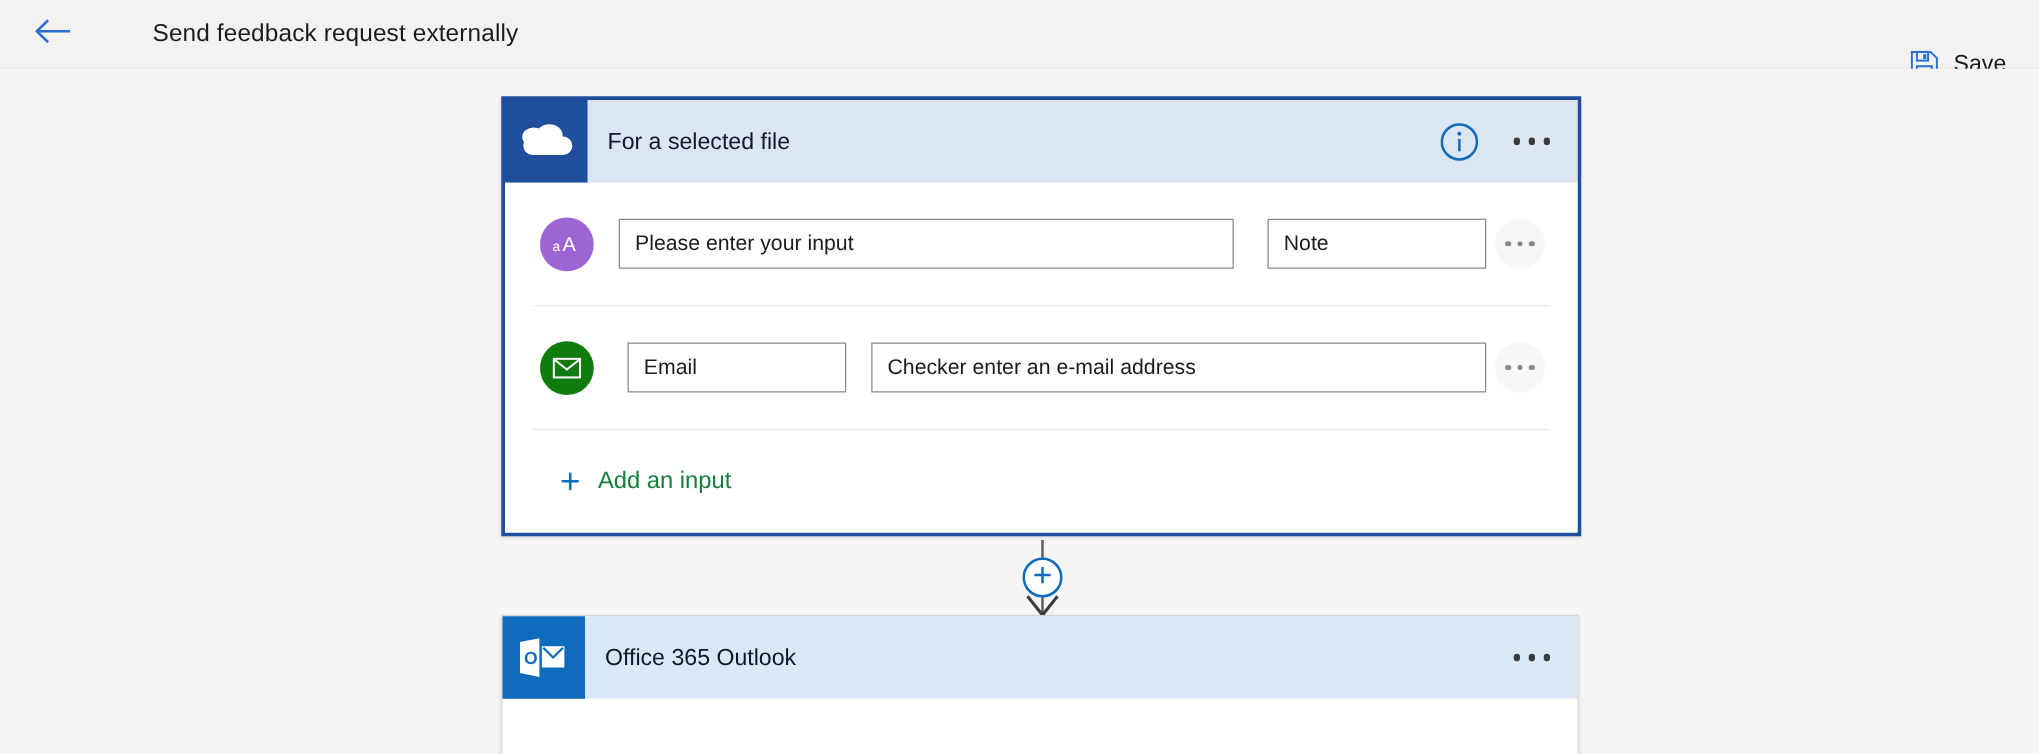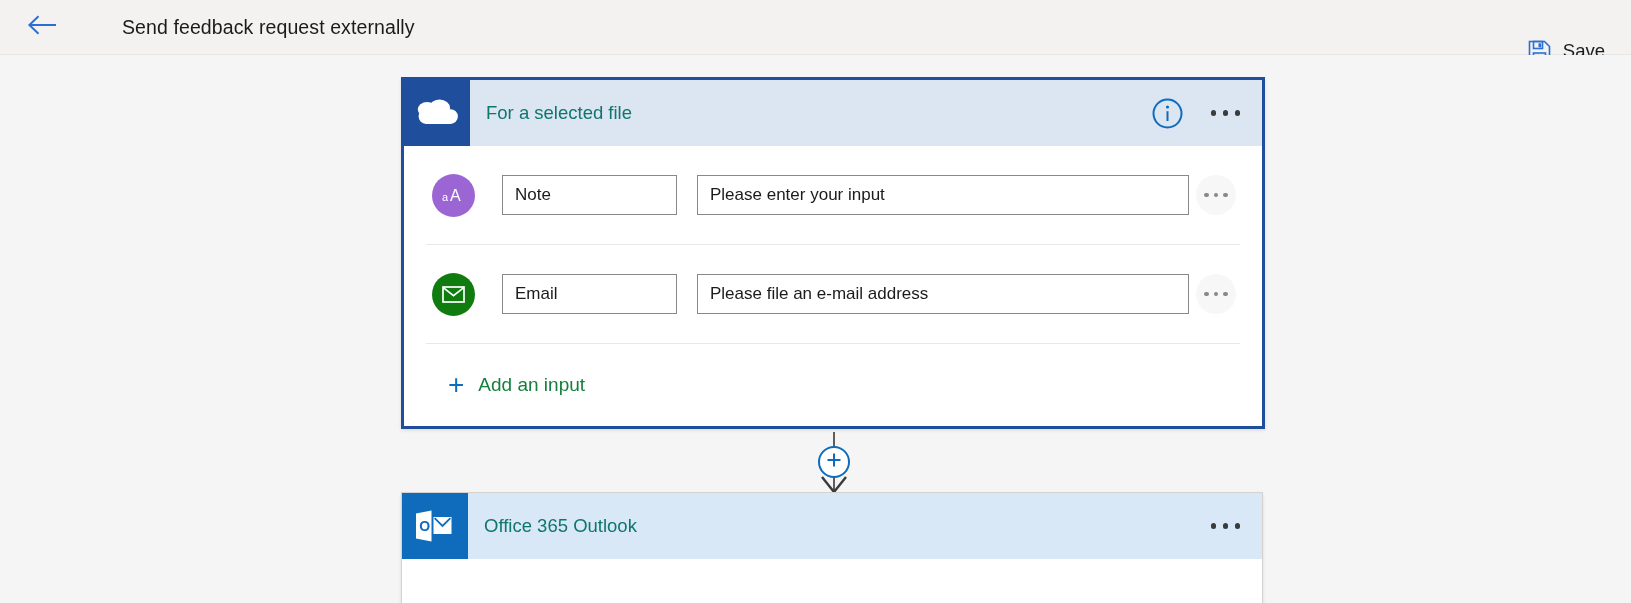"For a selected file" .card-title { color: #0f766e -> #0f172a }
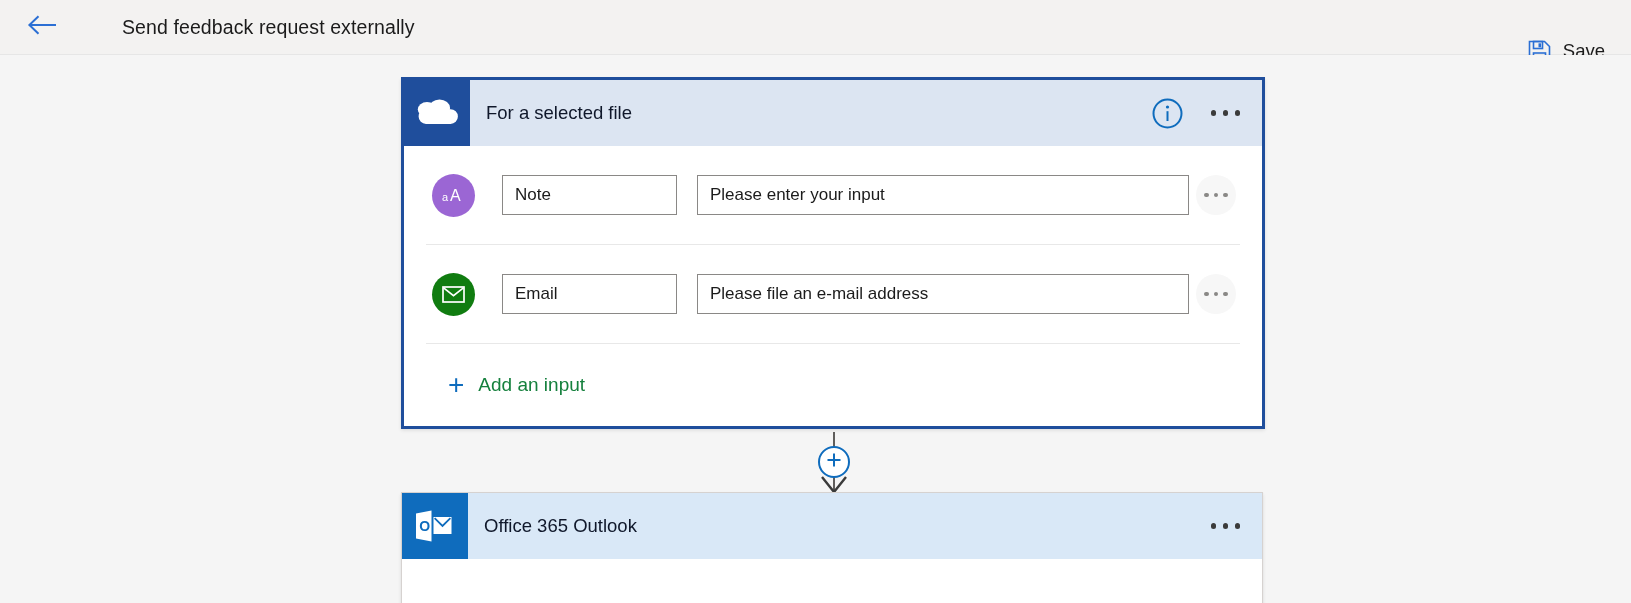"Note" div.txtfield { order: before "Please enter your input" -> after "Please enter your input" }
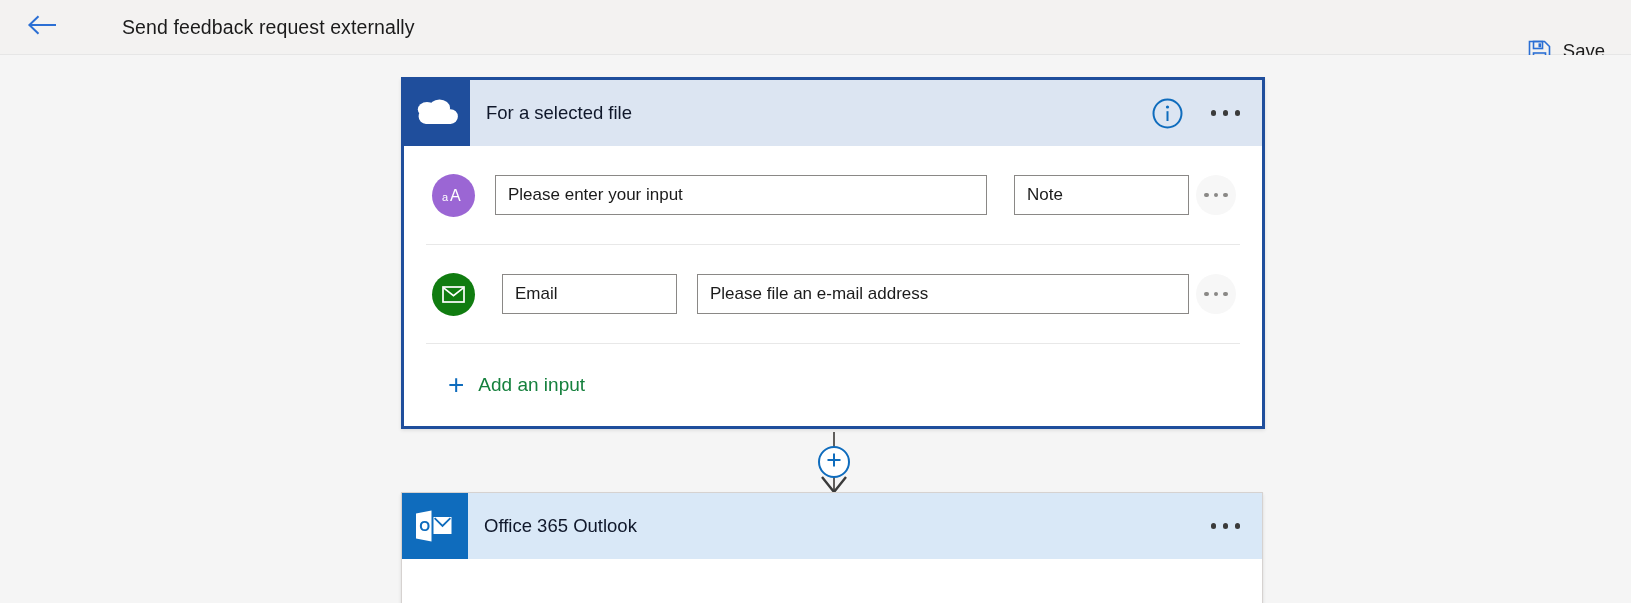"Please file an e-mail address" div.txtfield { text: Please file -> Checker enter }
